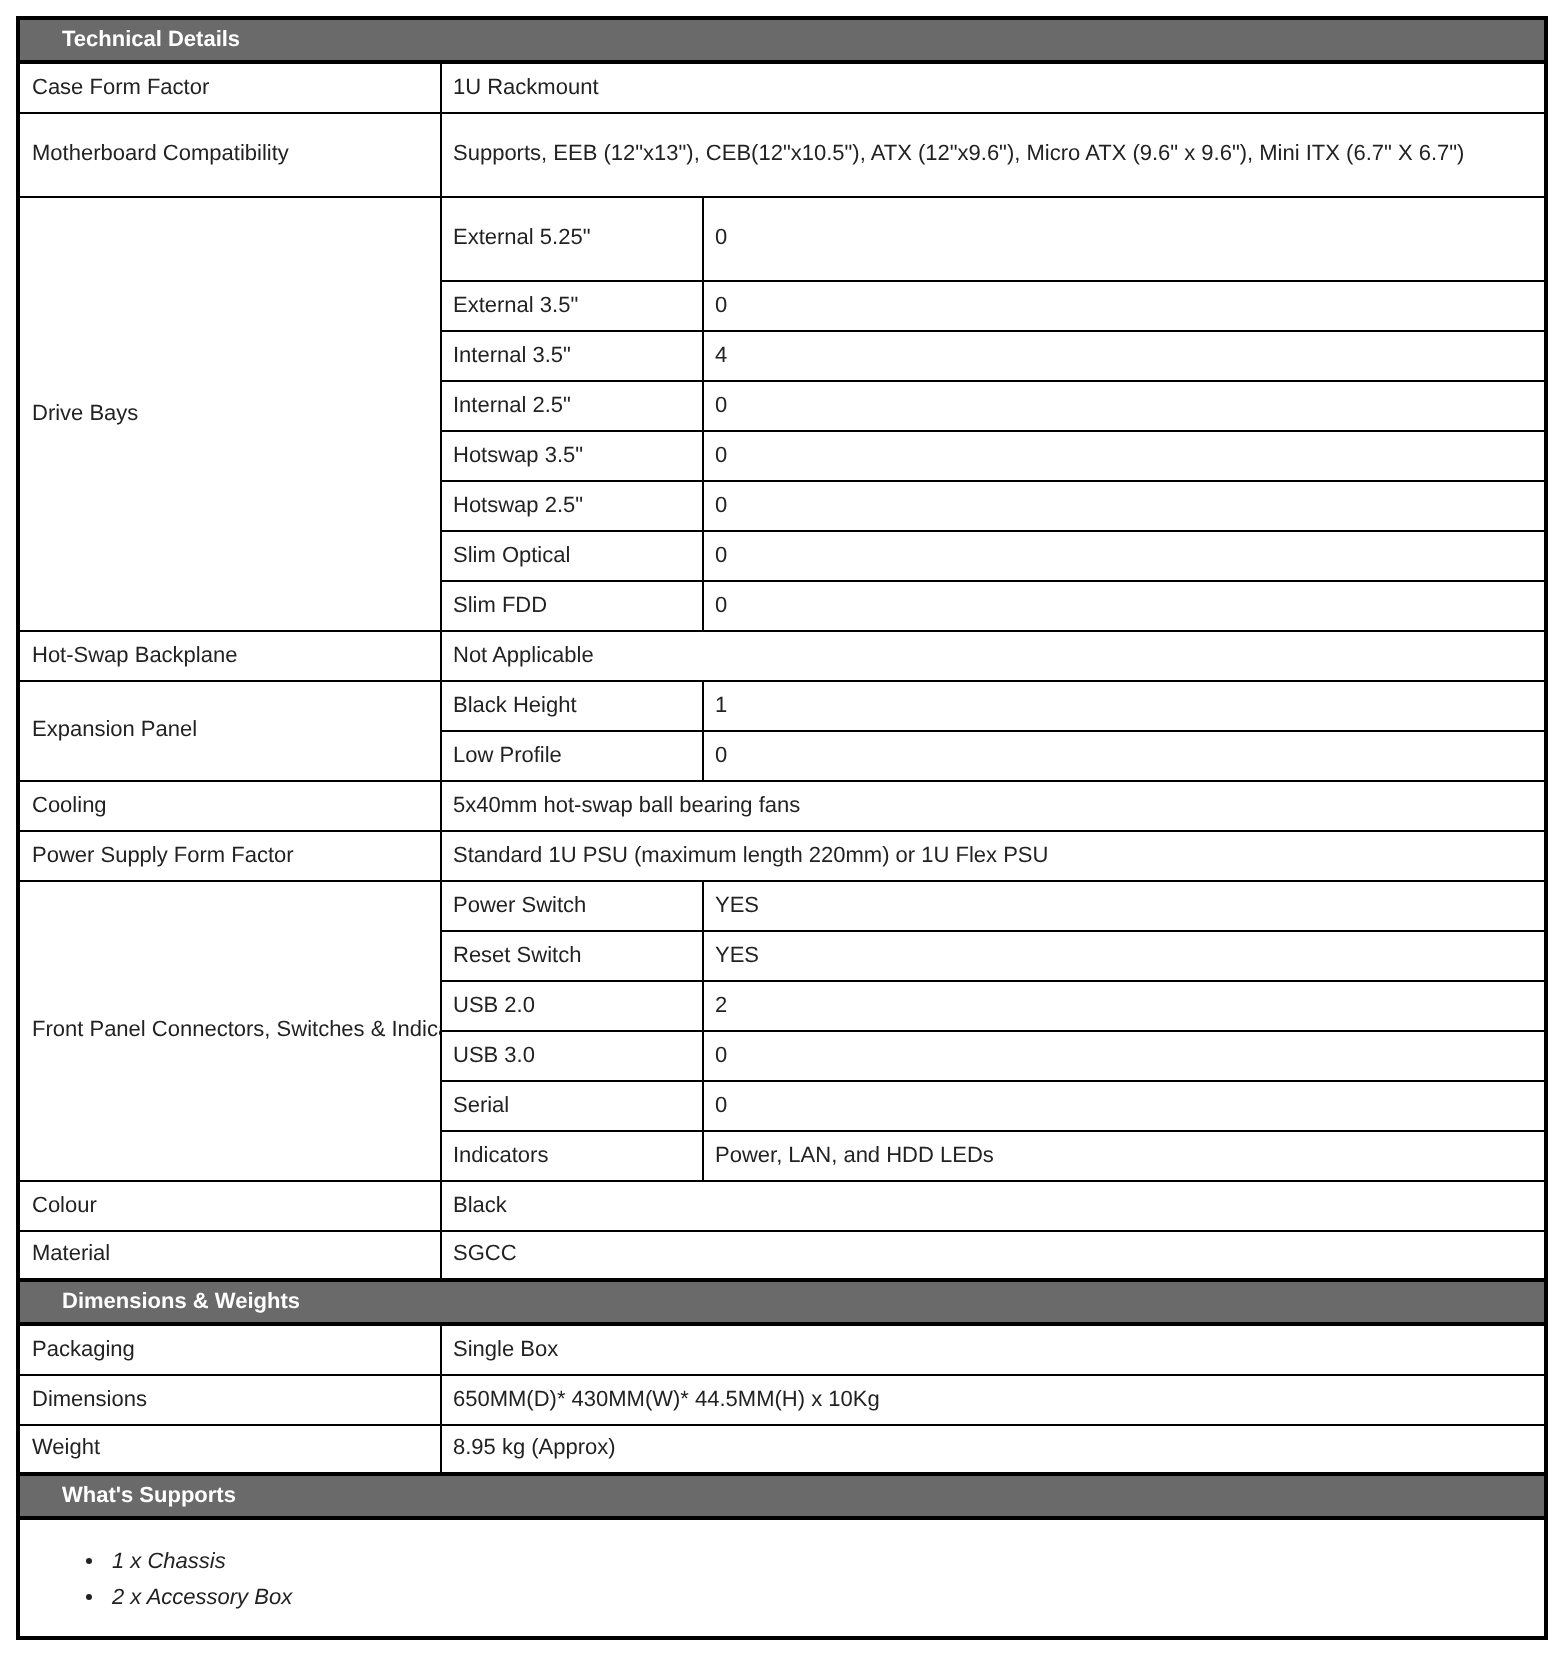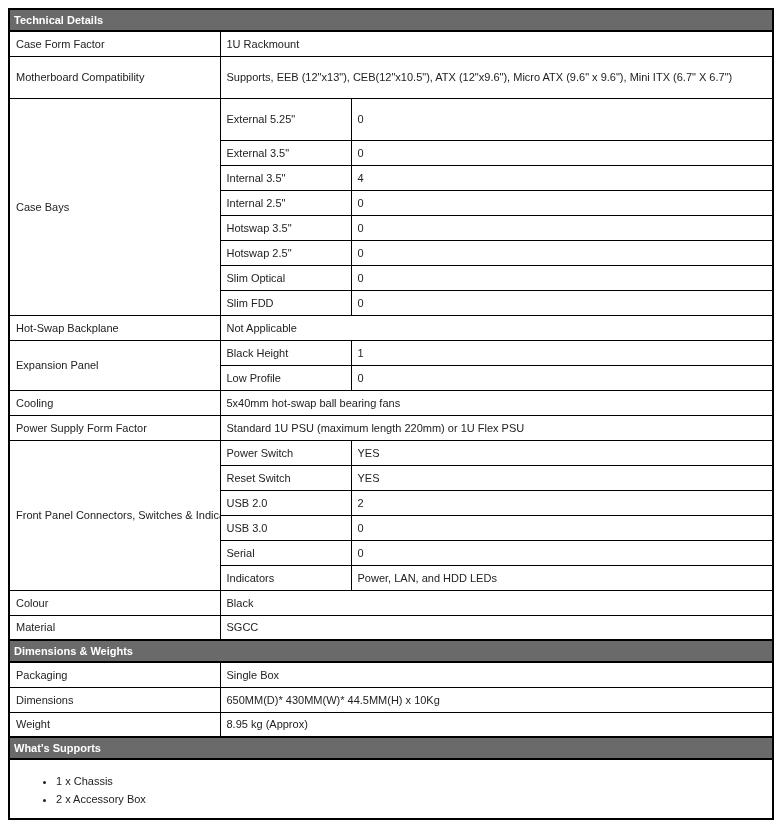"Technical Details" table.spec tr.sec td { padding-left: 4px -> 21px }
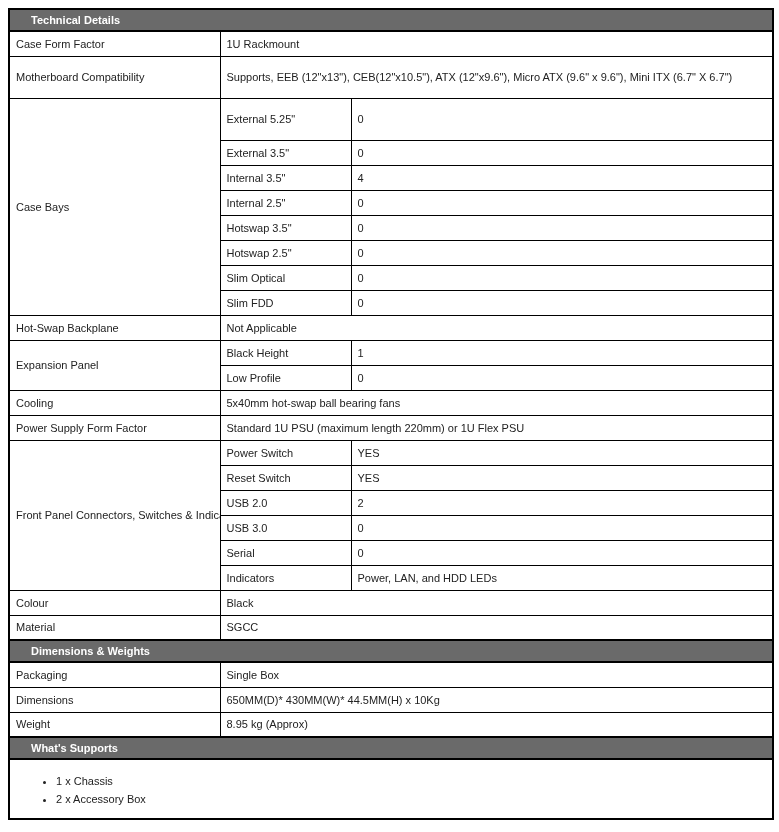"Case Bays" td { text: Case -> Drive }
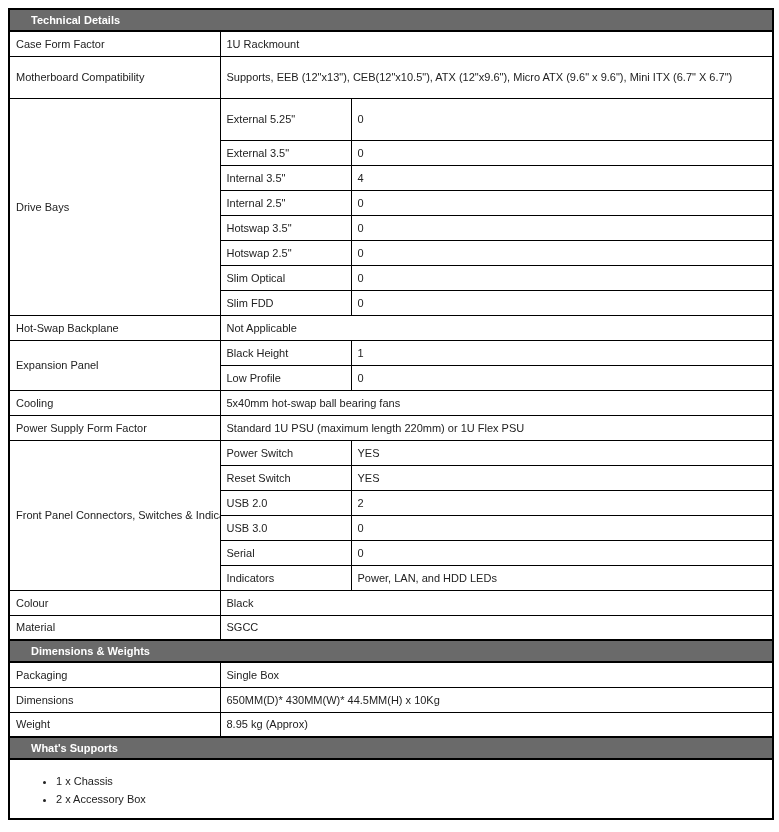"1 x Chassis" table.spec ul.included-list li { font-style: none -> italic }
